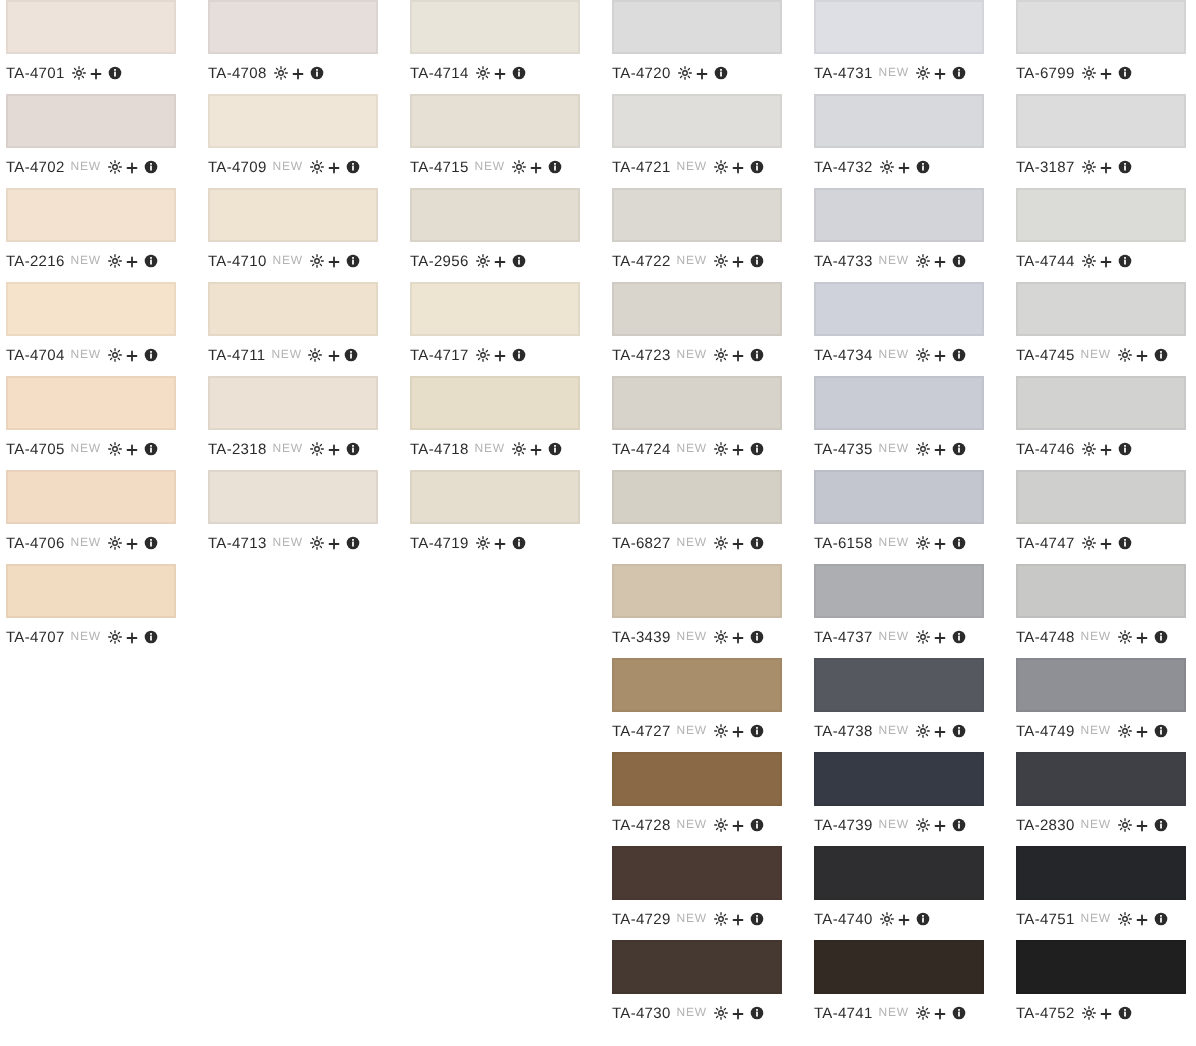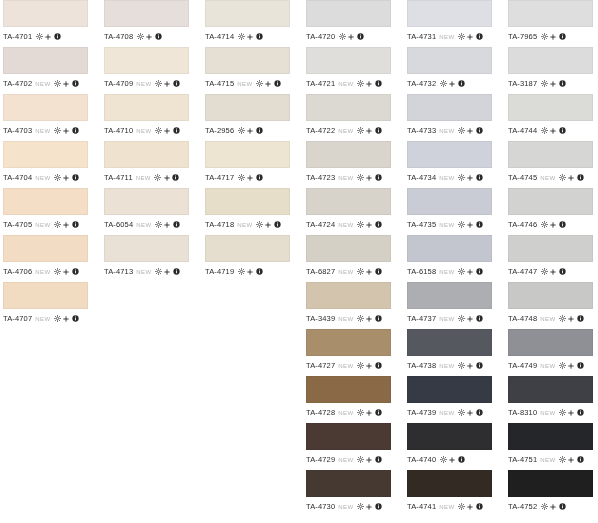"TA-7965" span.code { text: TA-7965 -> TA-6799 }
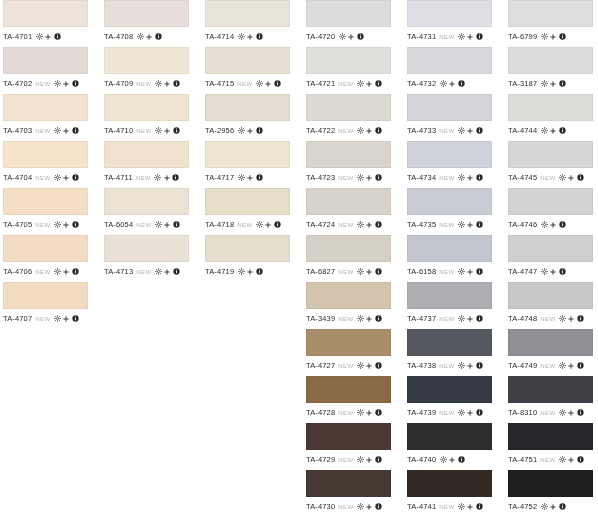"TA-4703" span.code { text: TA-4703 -> TA-2216 }
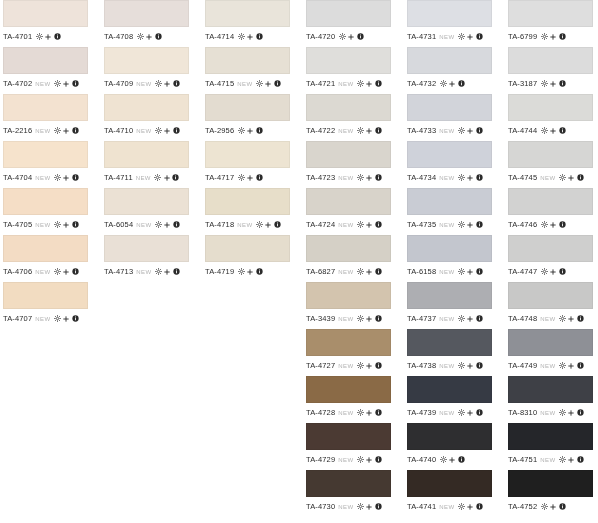"TA-6054" span.code { text: TA-6054 -> TA-2318 }
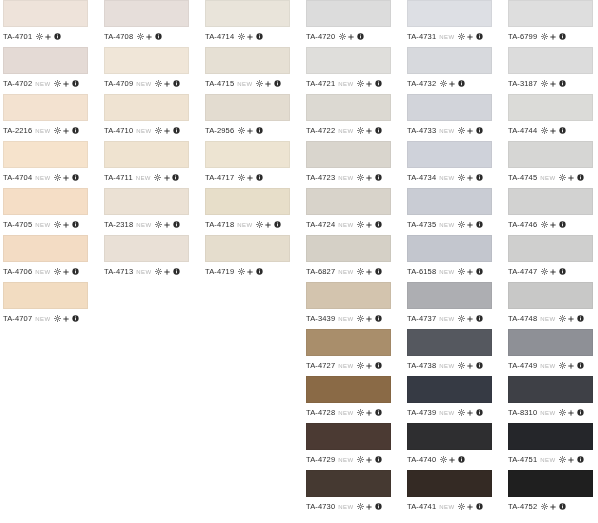"TA-8310" span.code { text: TA-8310 -> TA-2830 }
